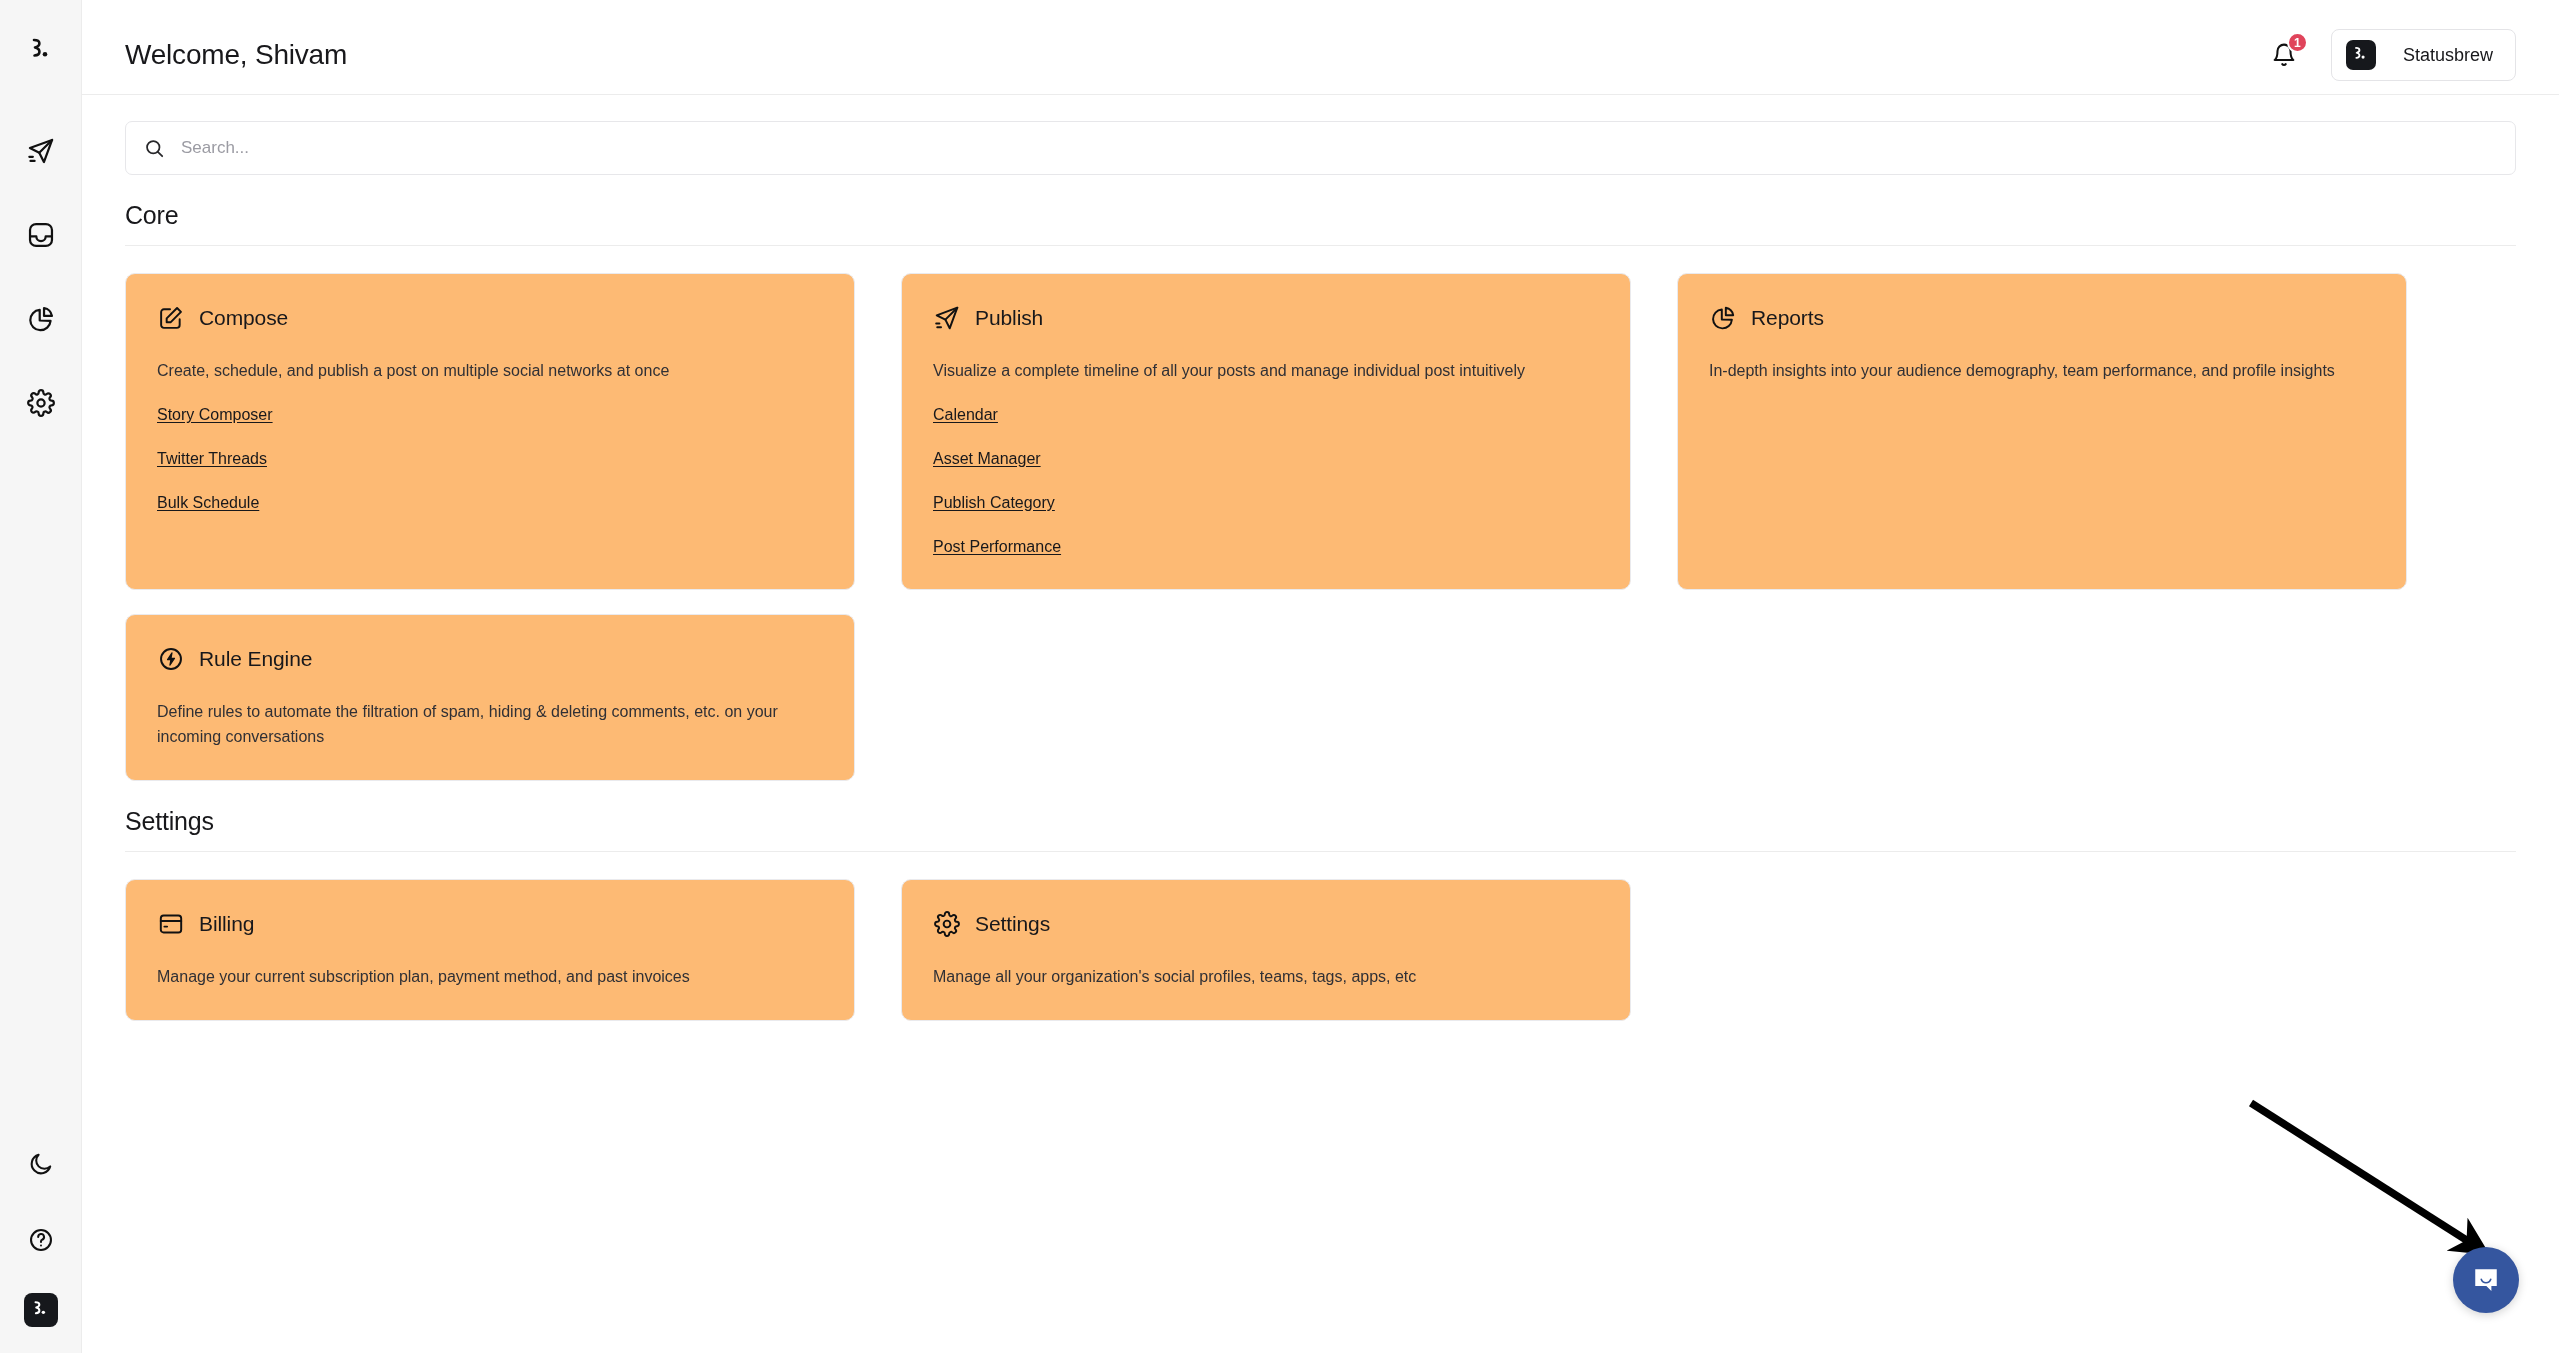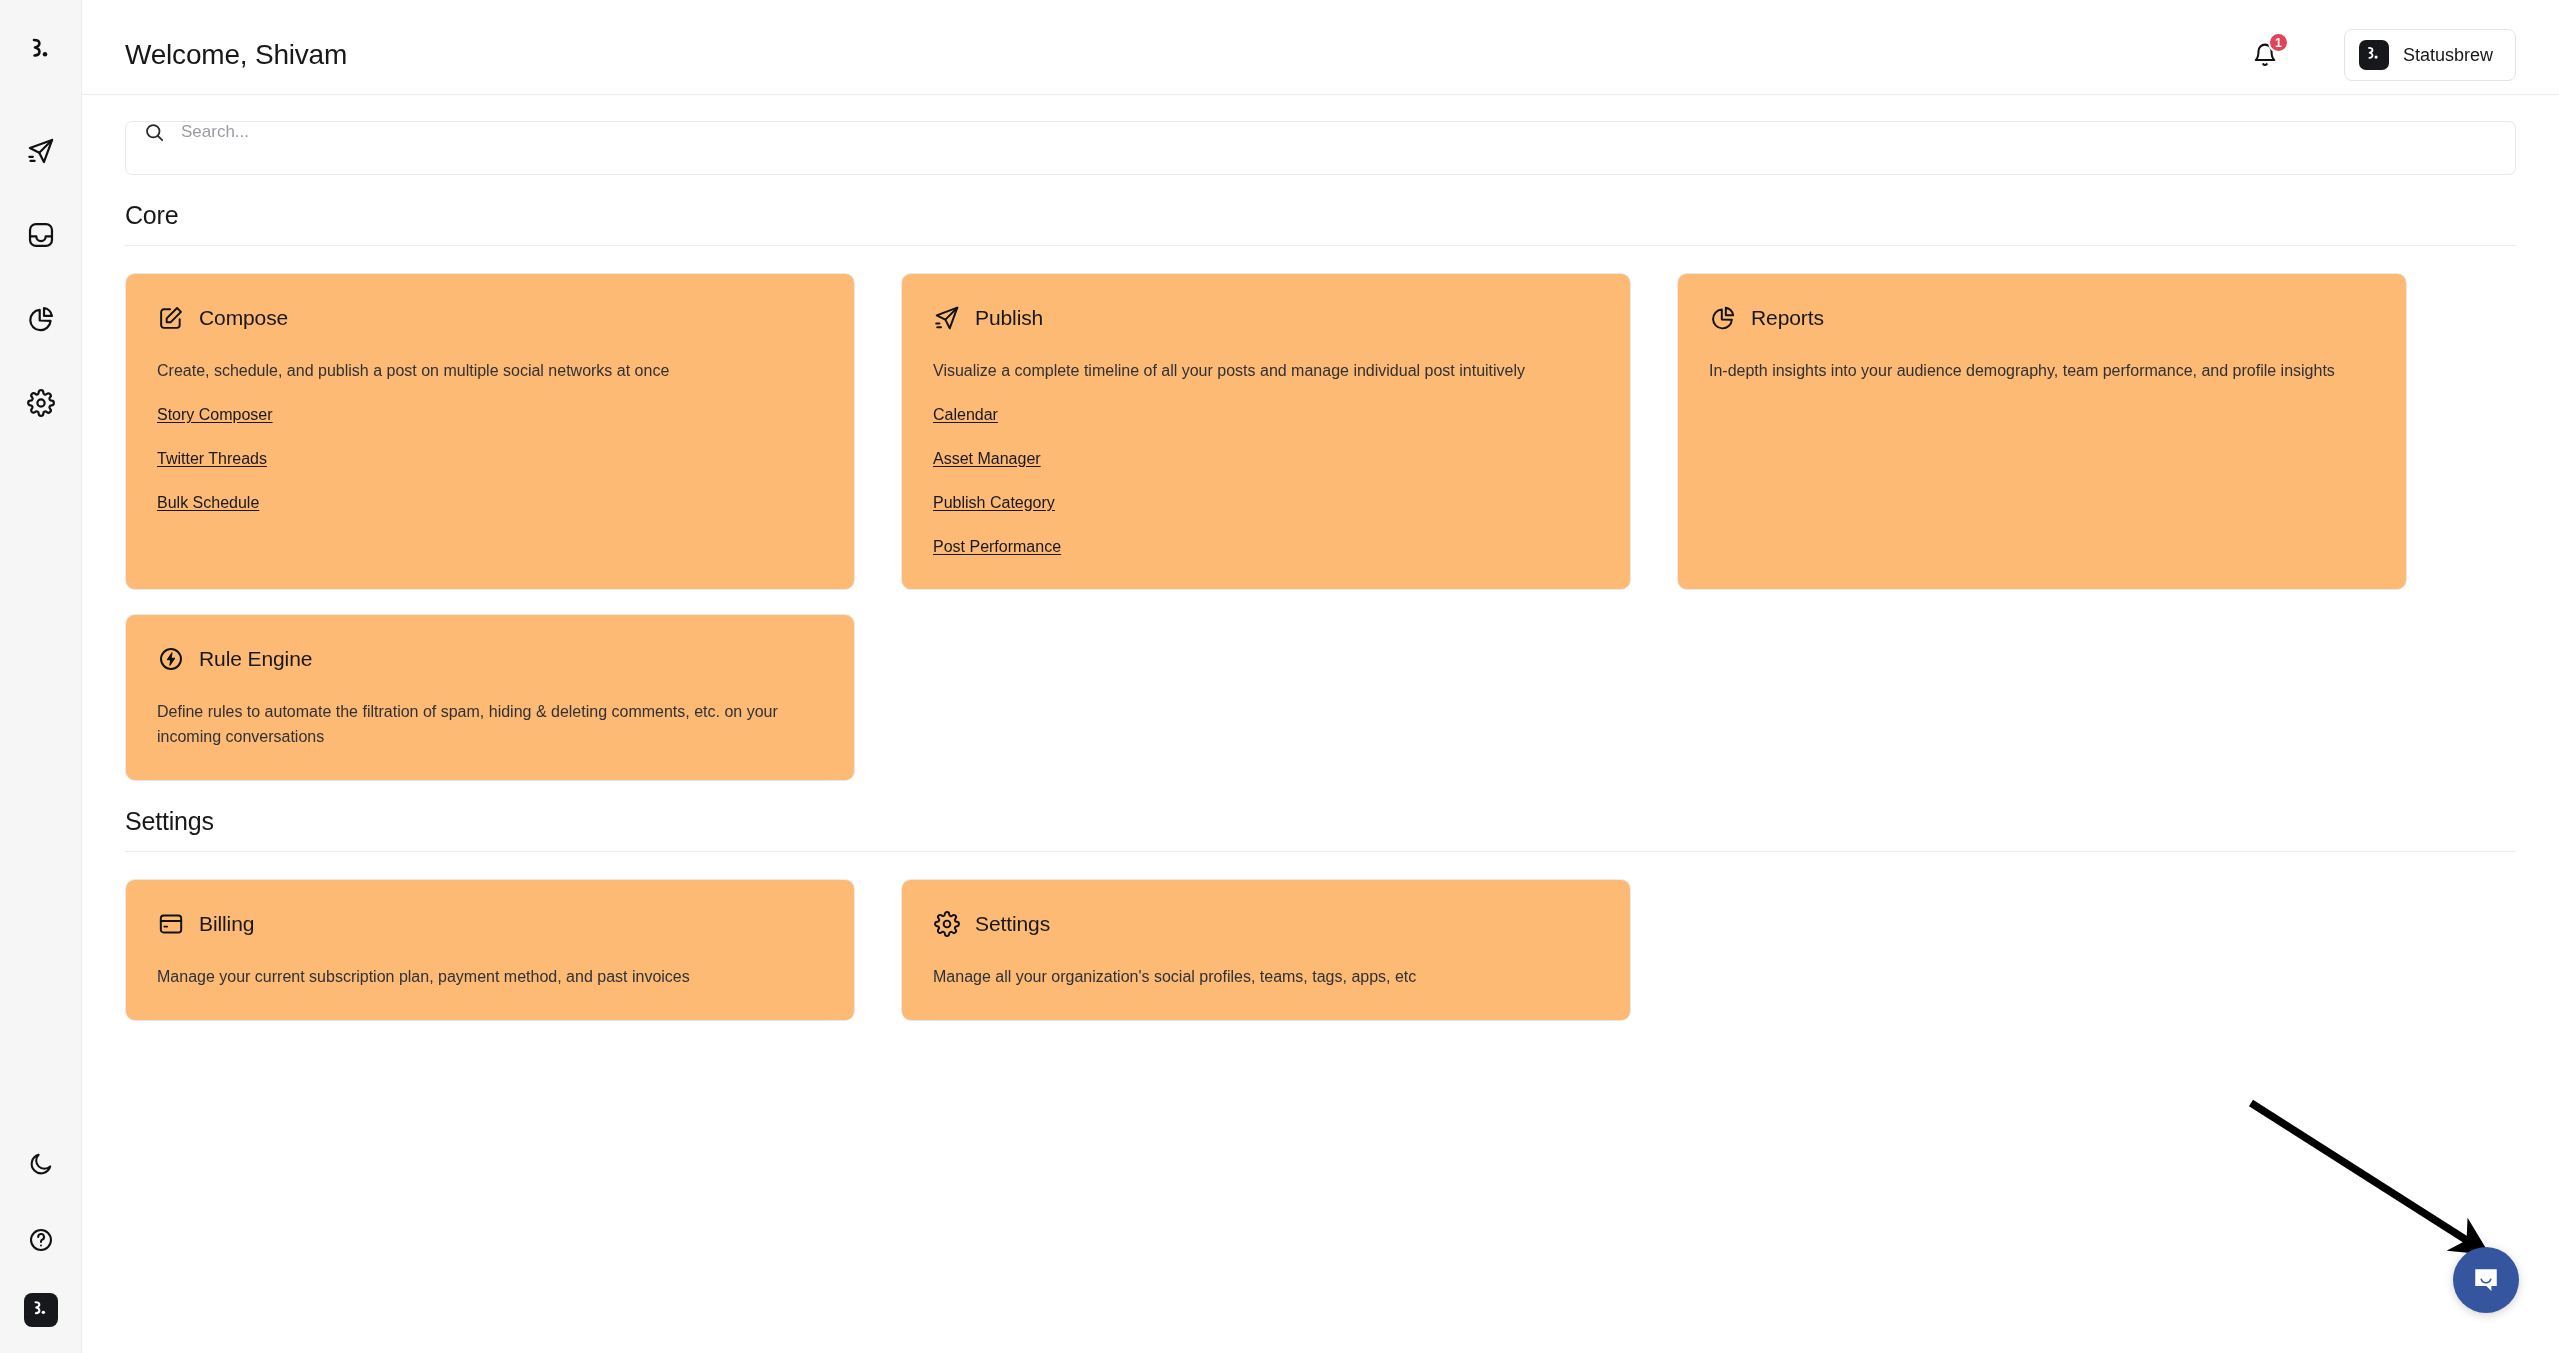"Statusbrew" .org-btn { gap: 14px -> 27px; margin-left: 32px -> none }
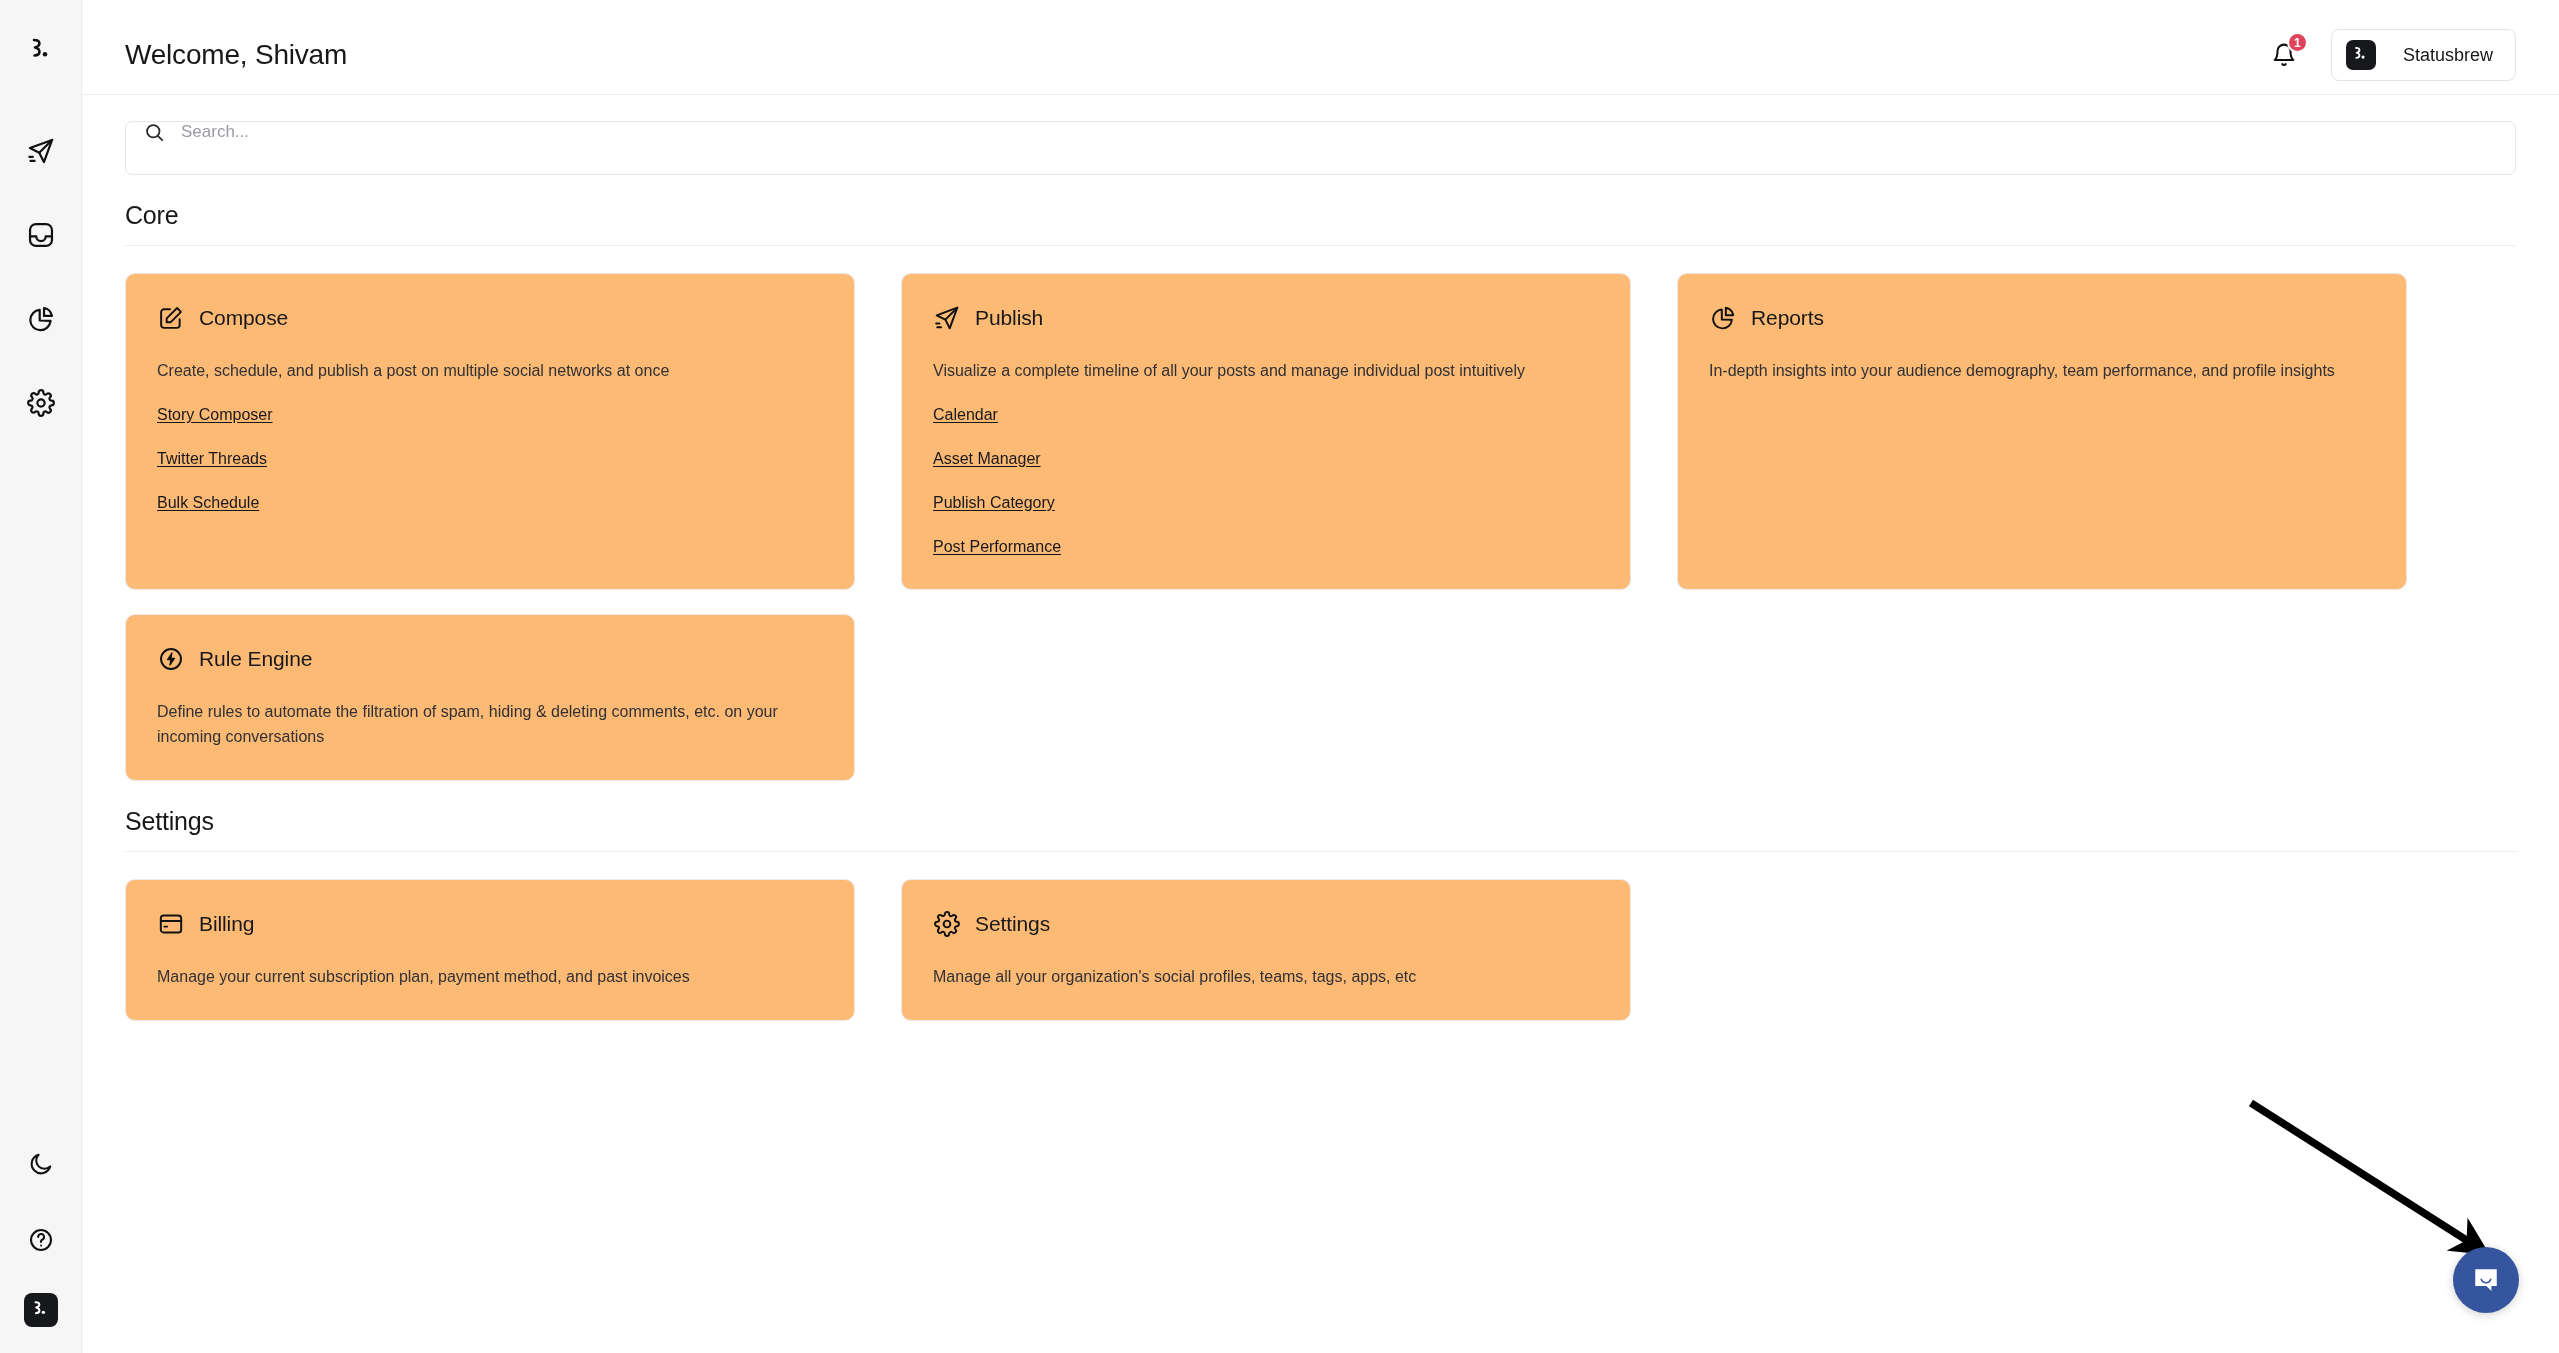"Search..." .searchbar { align-items: flex-start -> center }
